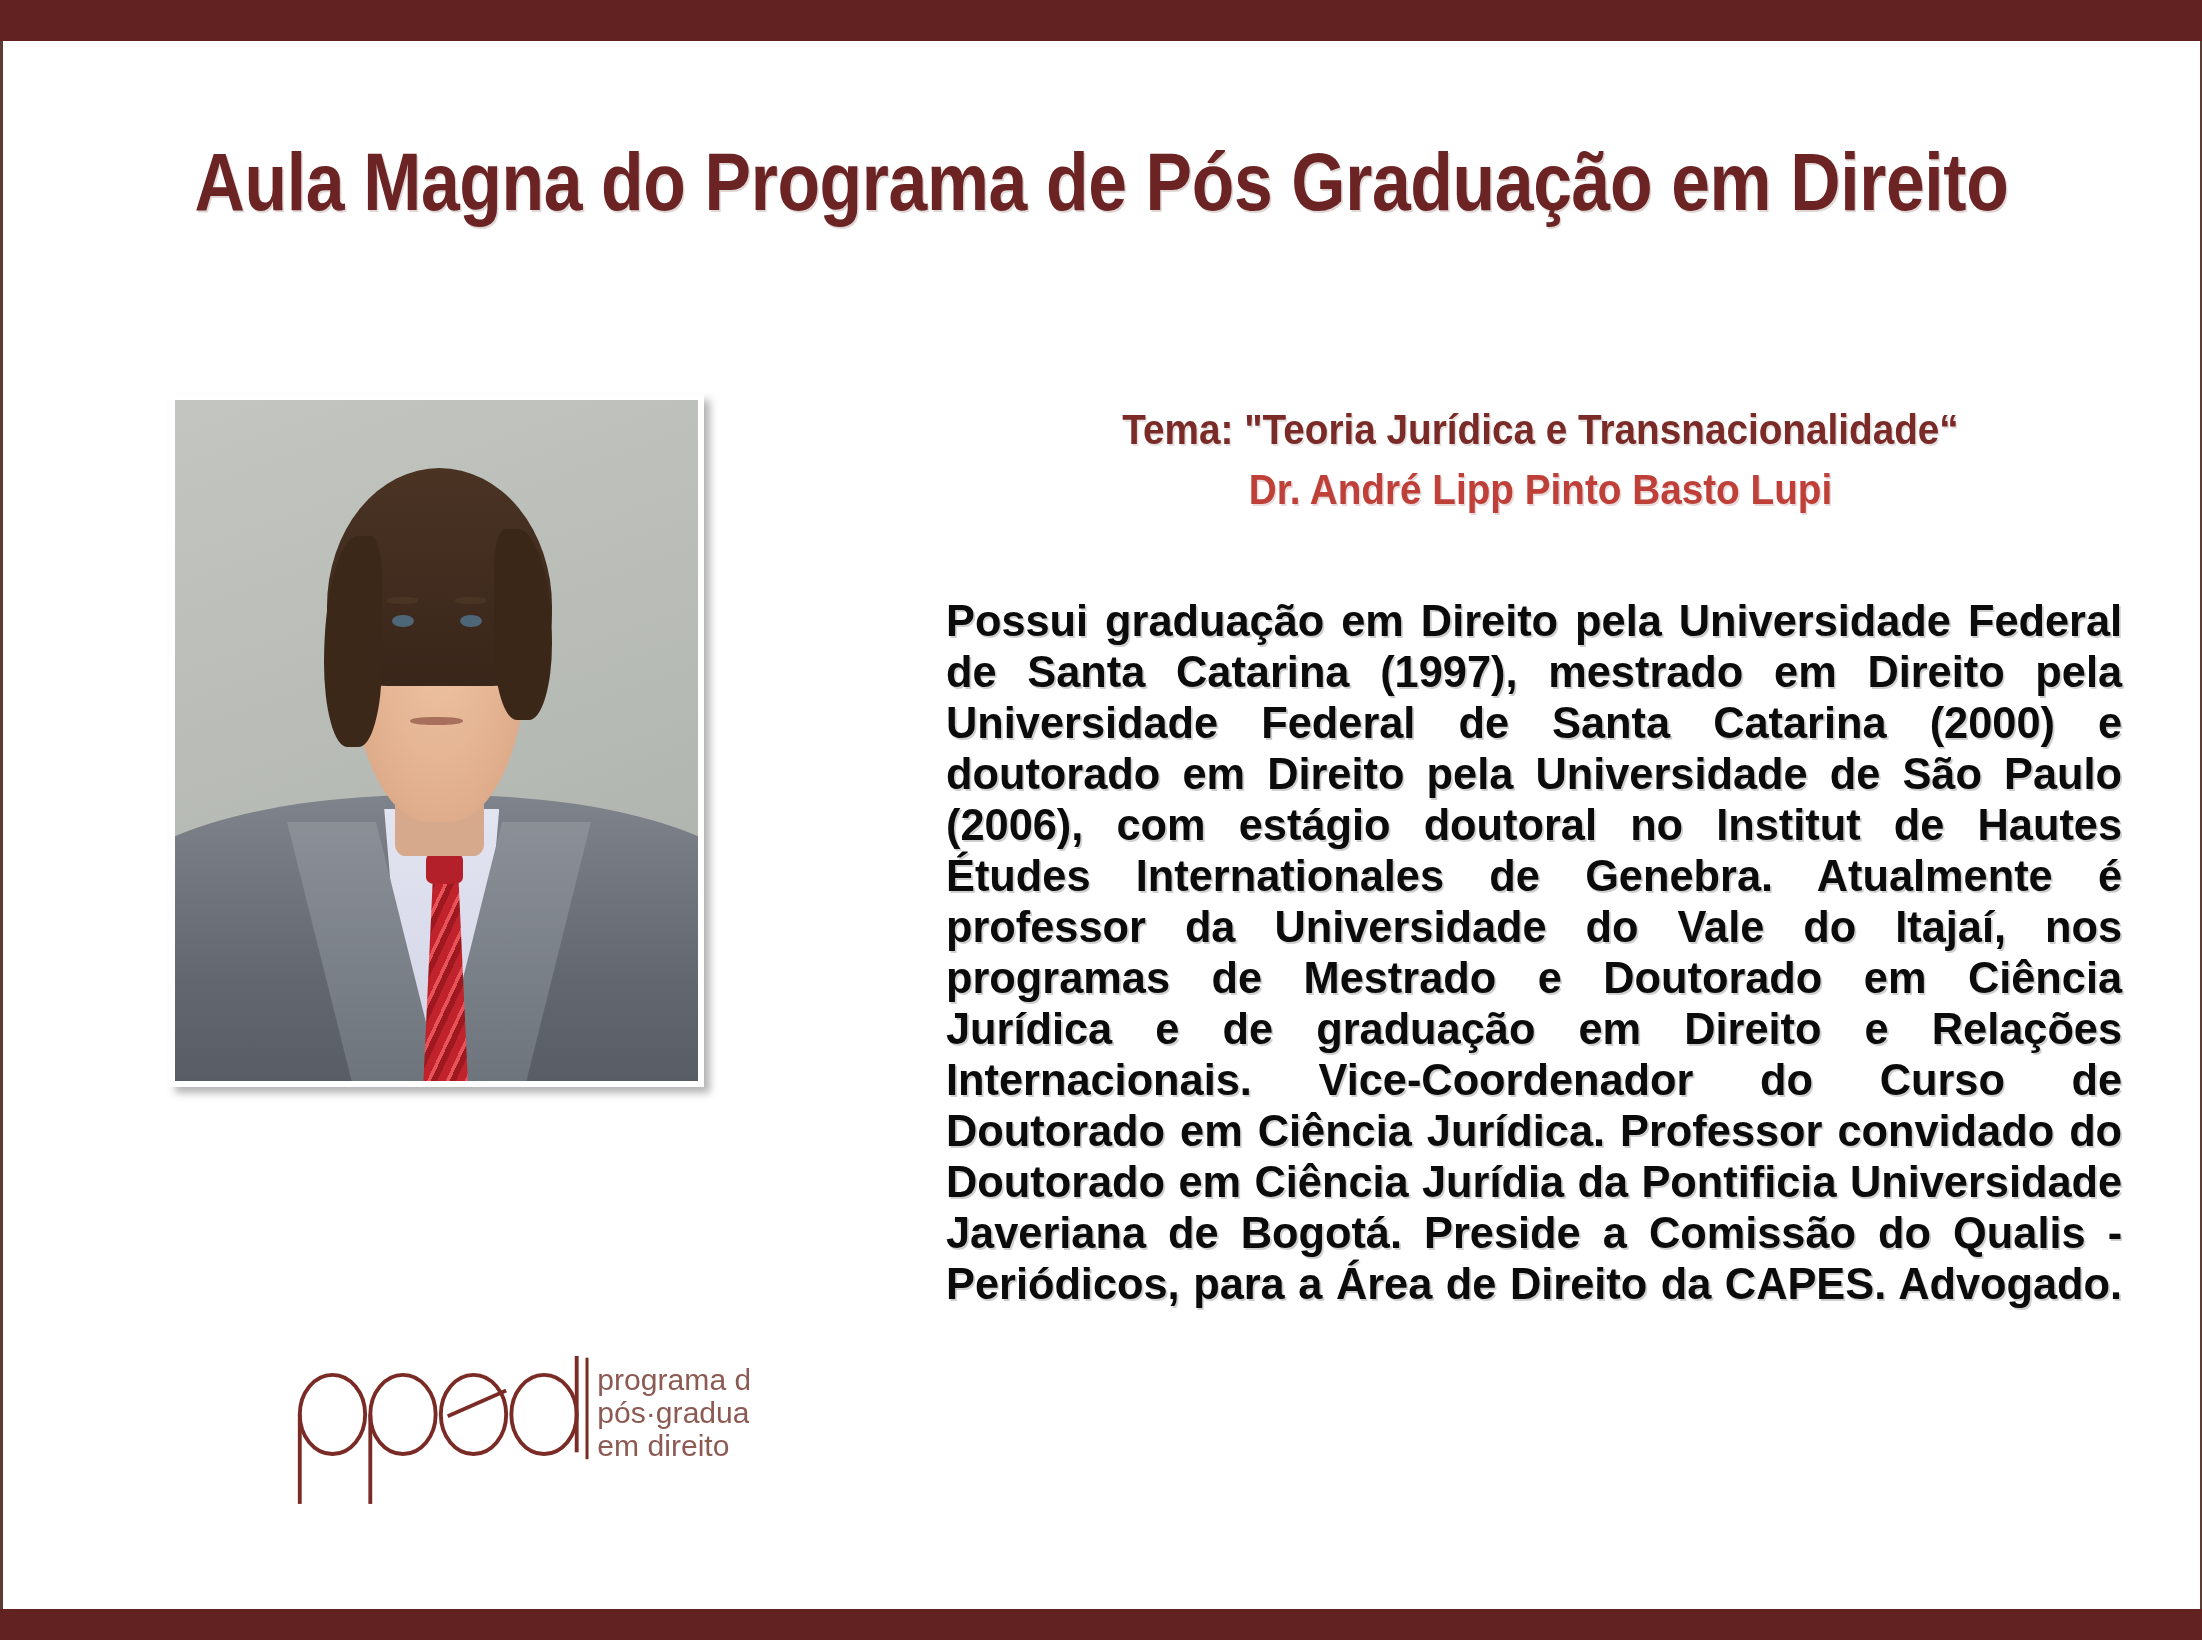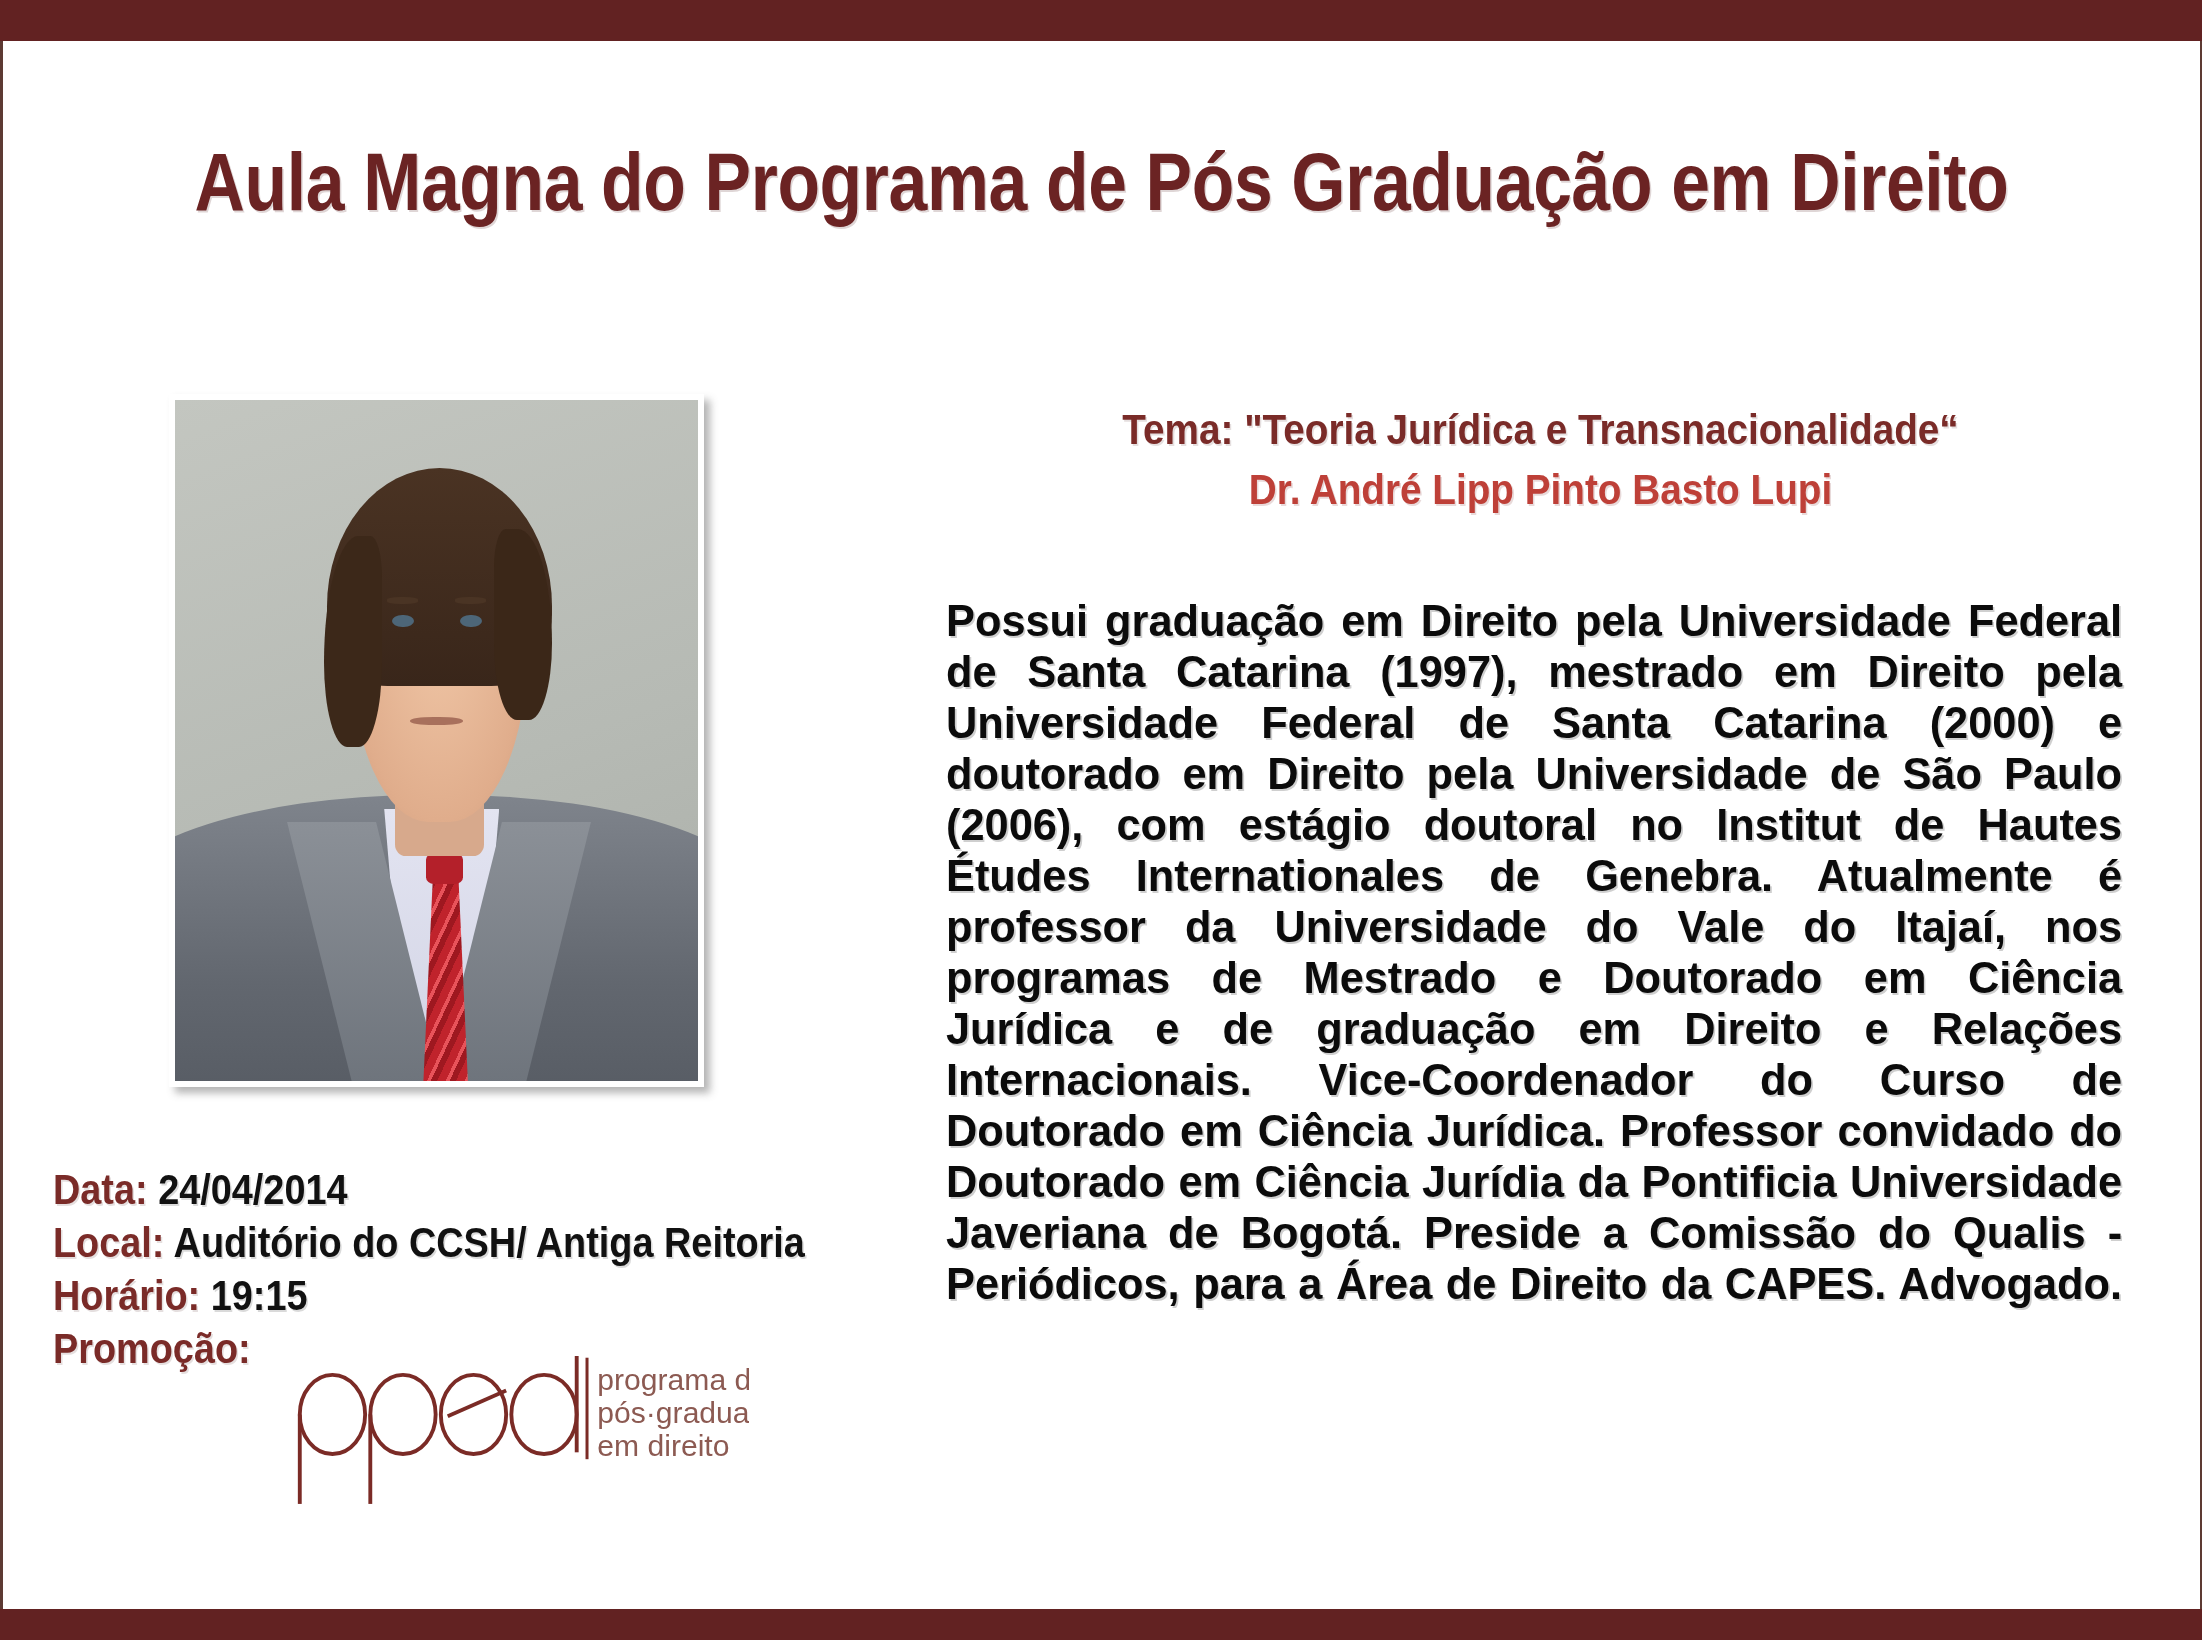"Data: 24/04/2014" div.info { html: <div> <div> <span>Data:</span> <span>24/04/2014</span> </div> <div> <span>Local:</span> <span>Auditório do CCSH/ Antiga Reitoria</span> </div> <div> <span>Horário:</span> <span>19:15</span> </div> <div> <span>Promoção:</span> </div> </div> -> none }
